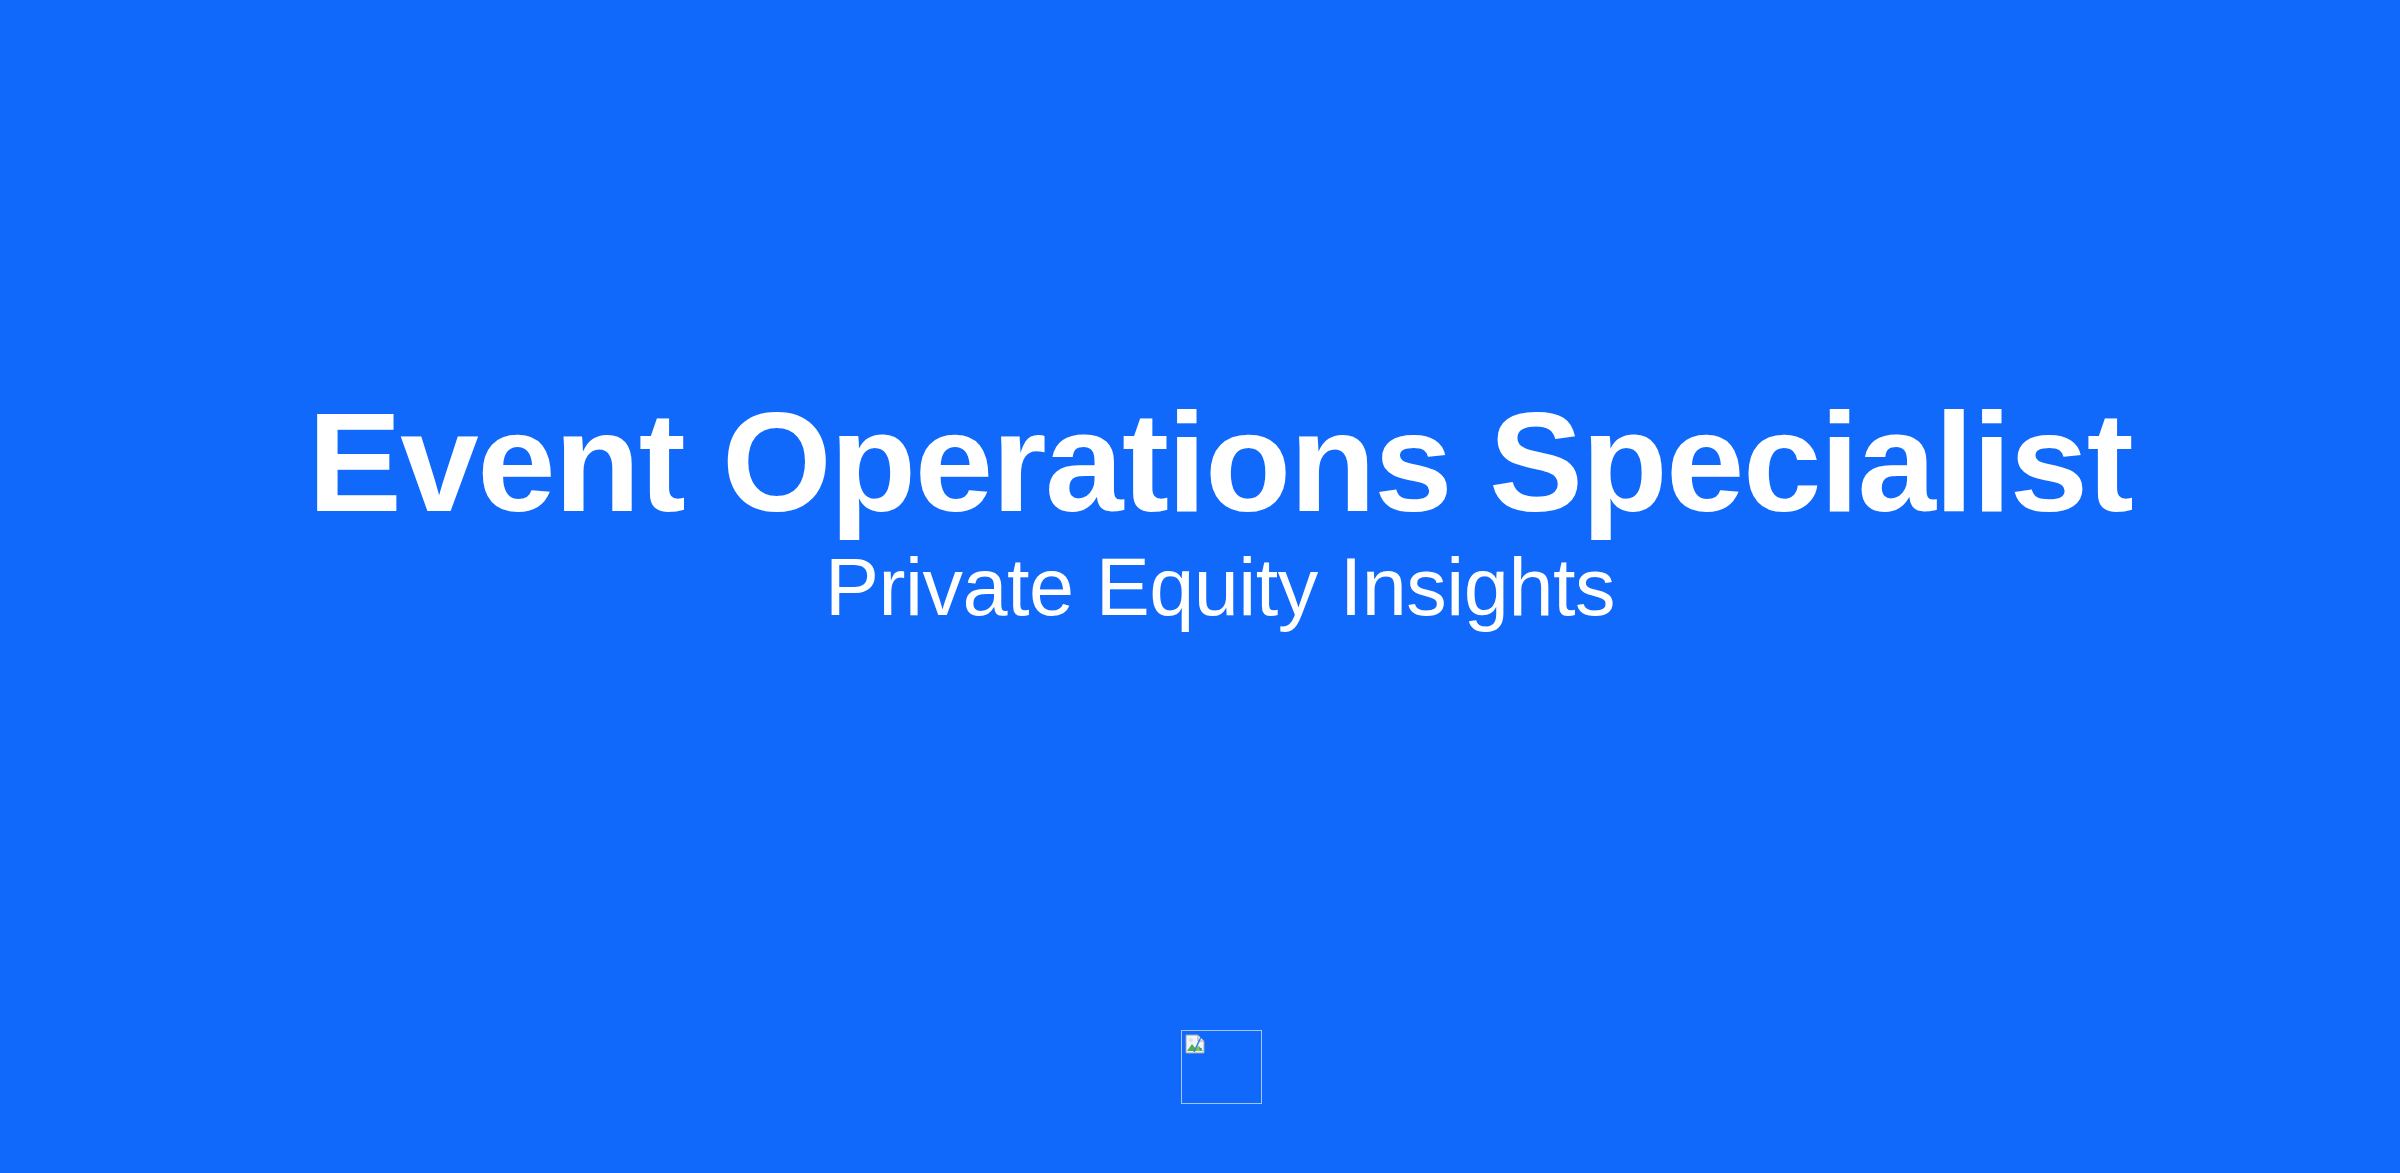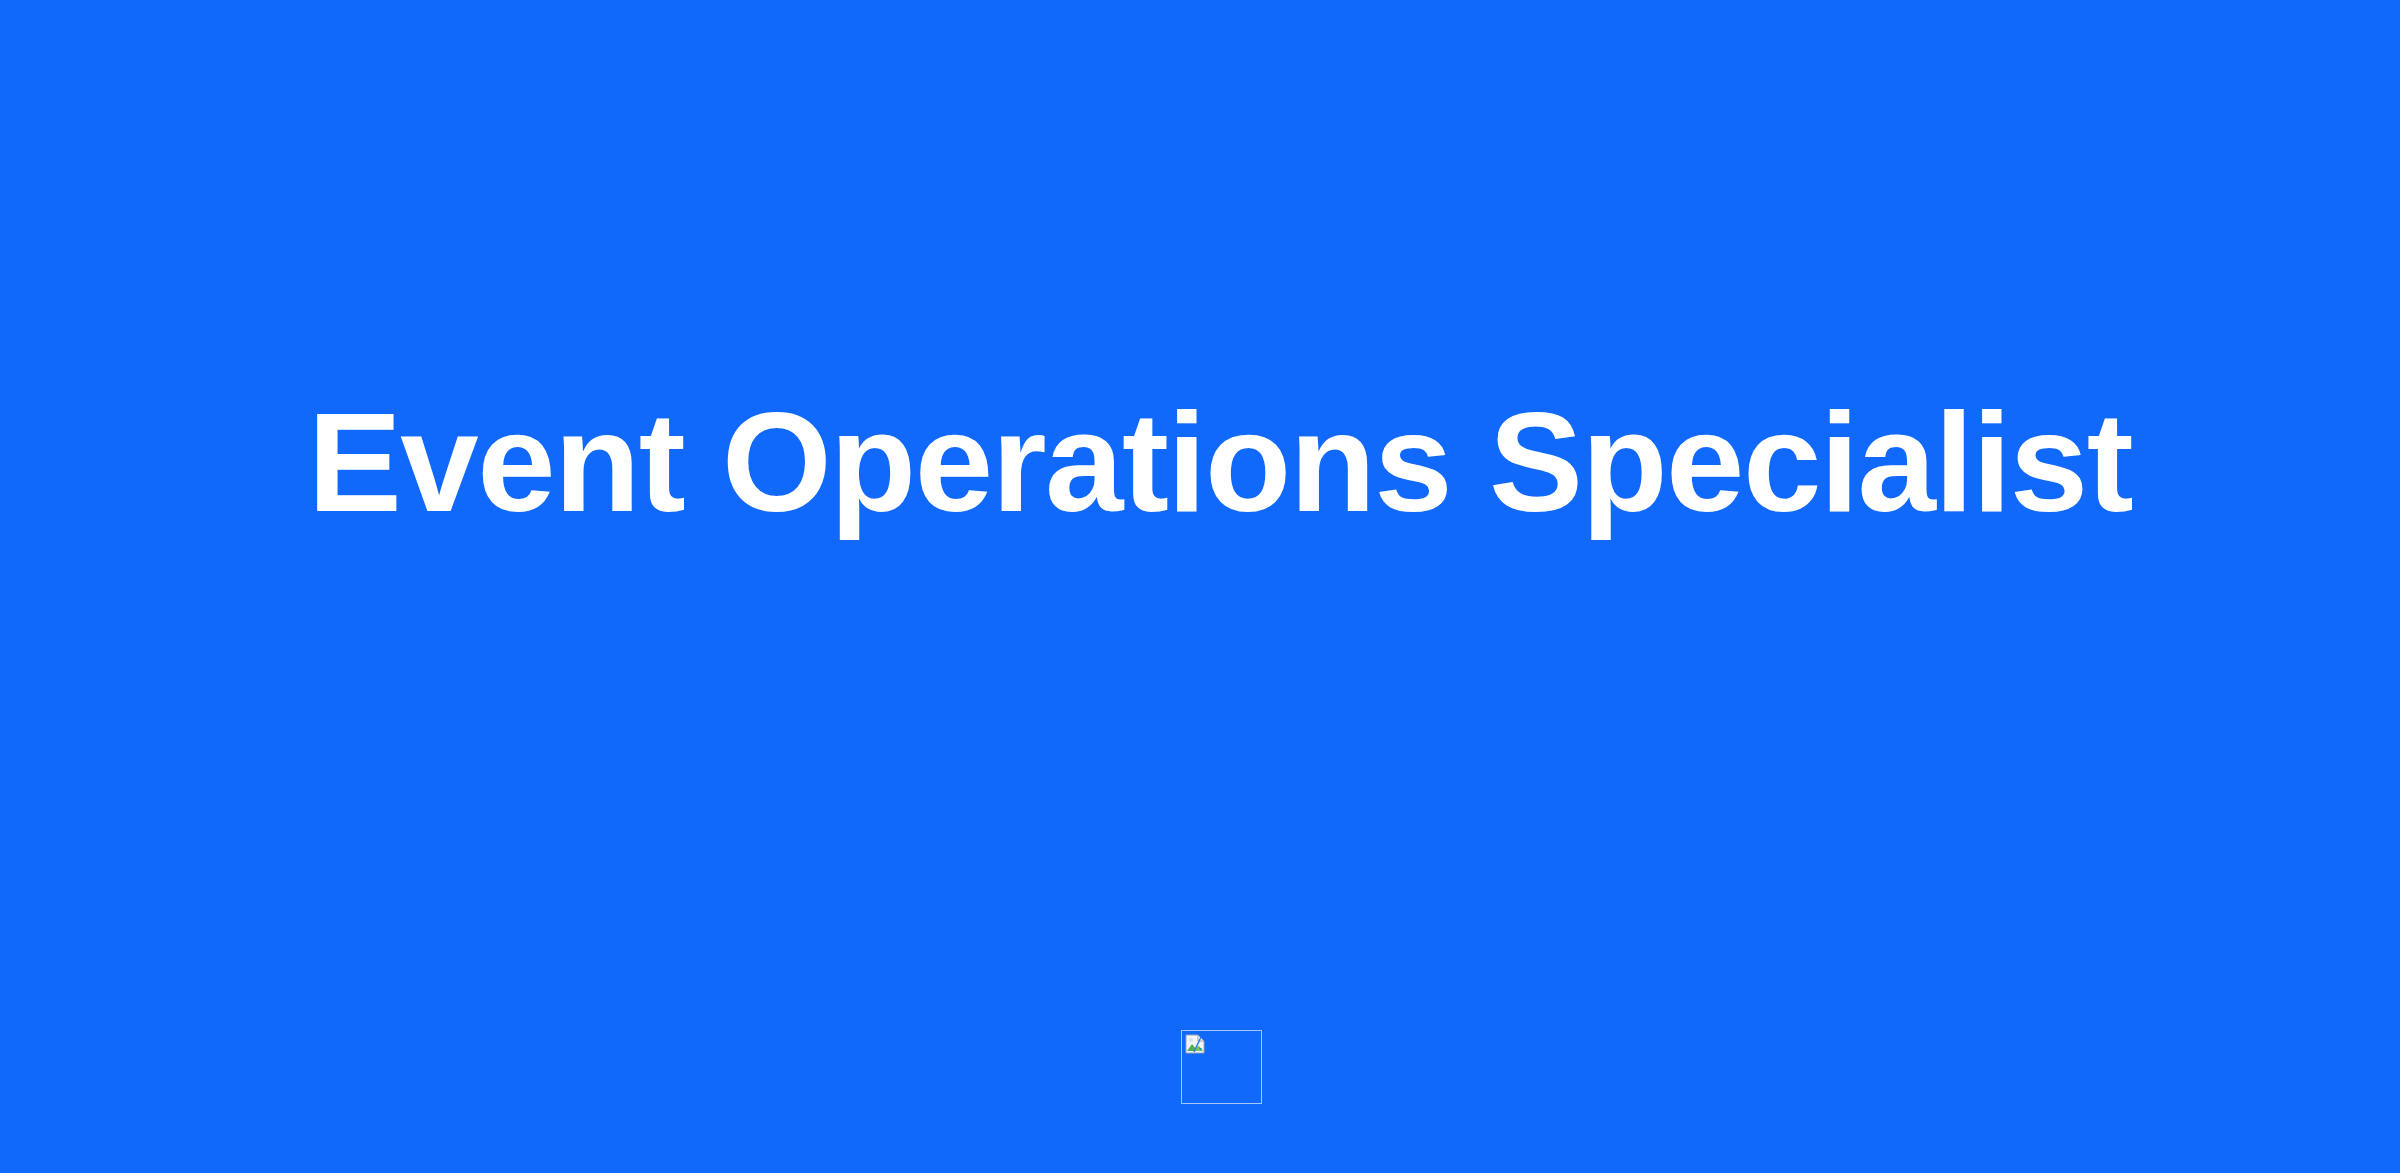"Private Equity Insights" h2.hero-subtitle { html: none -> <h2>Private Equity Insights</h2> }
